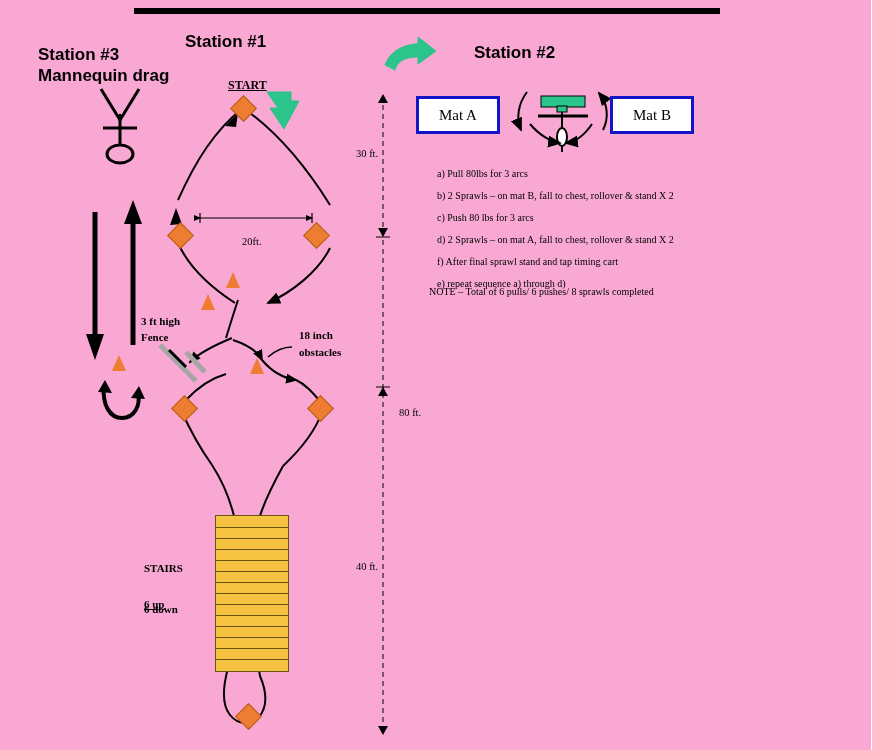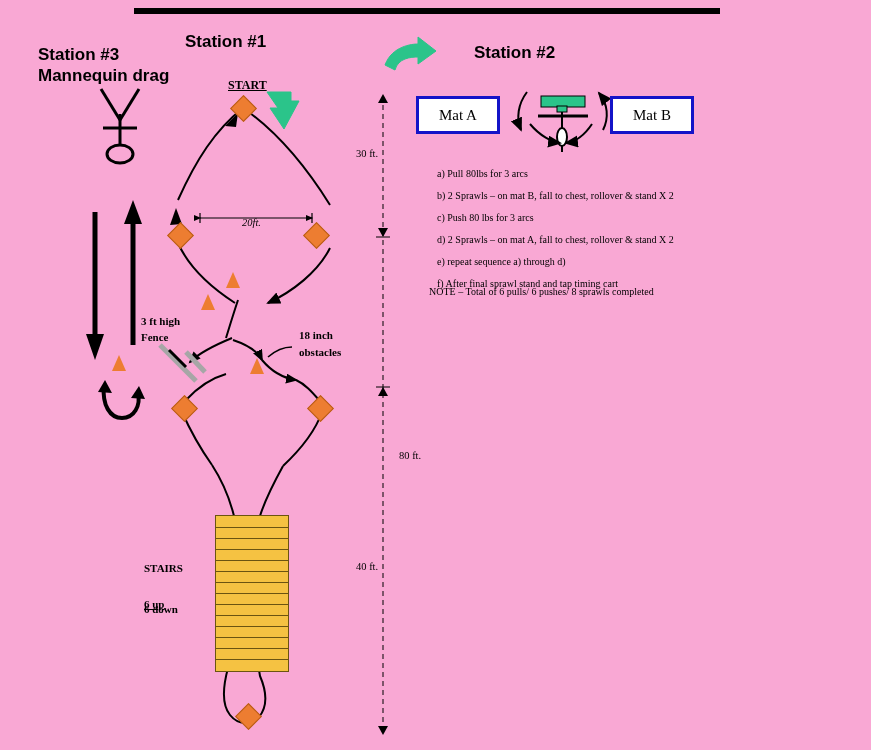"20ft." div.abs { font-style: italic -> none; top: 217px -> 236px }
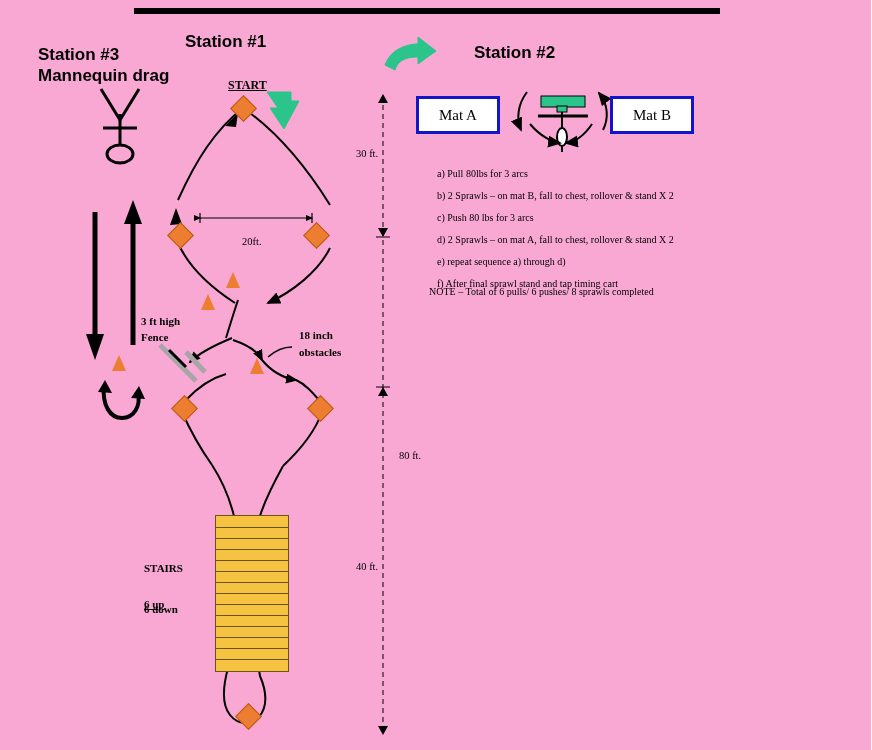"e) repeat sequence a) through" div { order: before "f) After final sprawl stand" -> after "f) After final sprawl stand" }
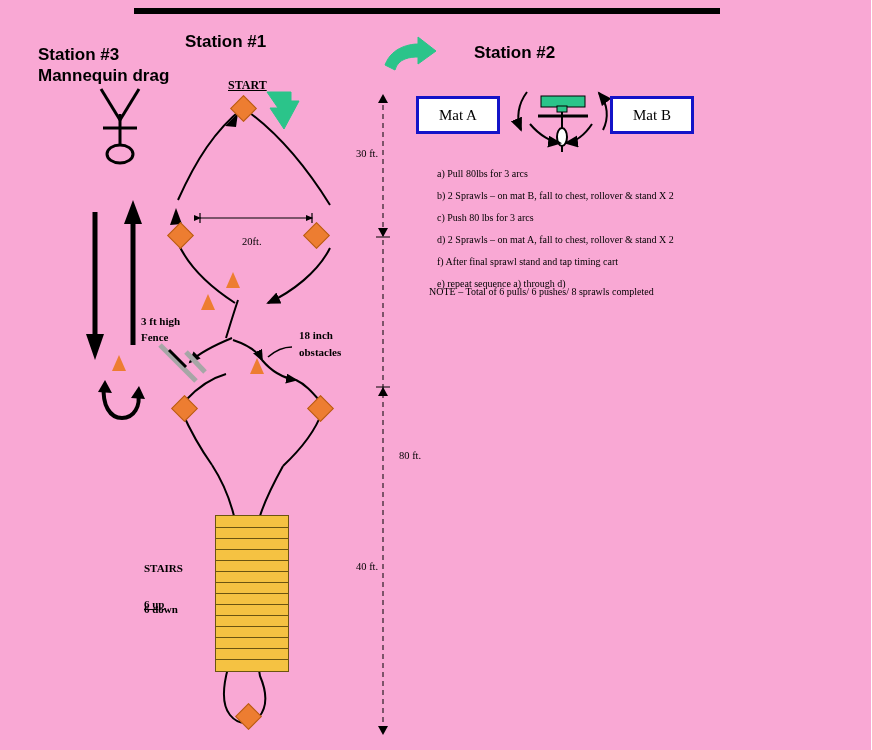"80 ft." div.abs { margin-top: 43px -> none }
